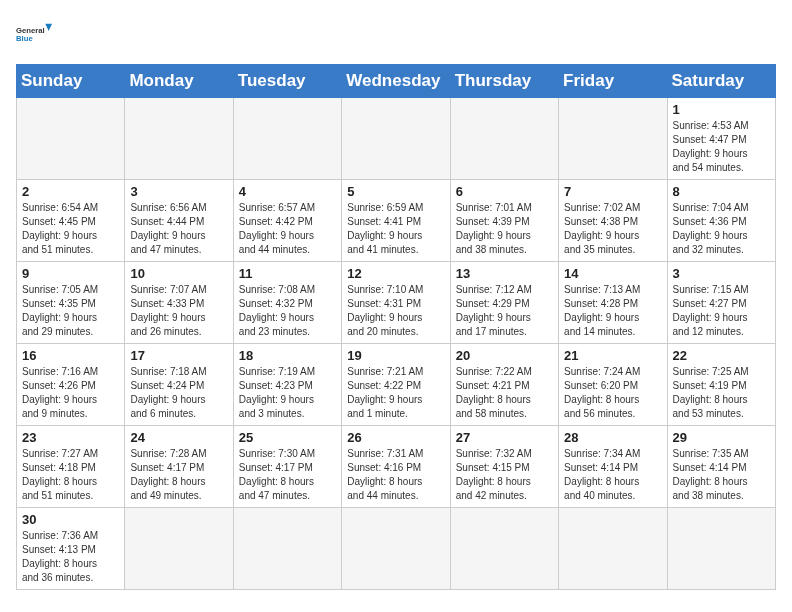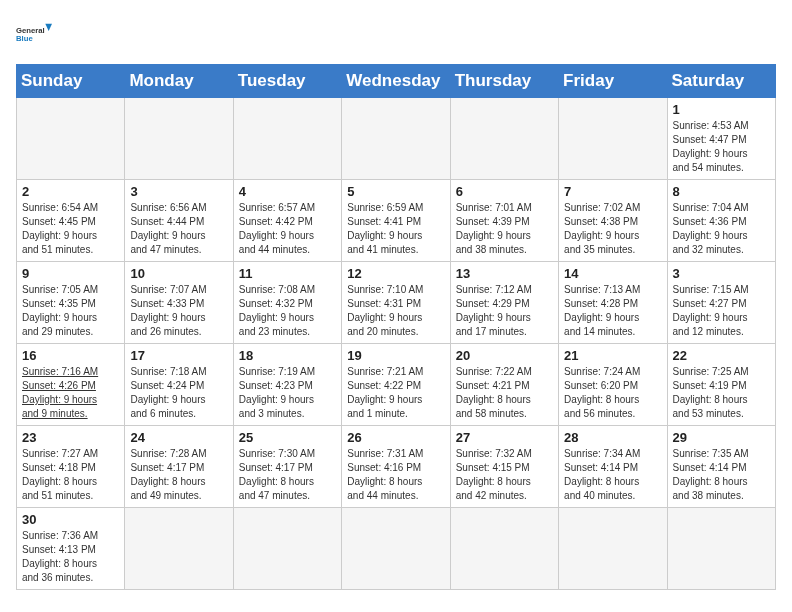"Sunrise: 7:16 AM" div.day-info { text-decoration: underline -> none }
